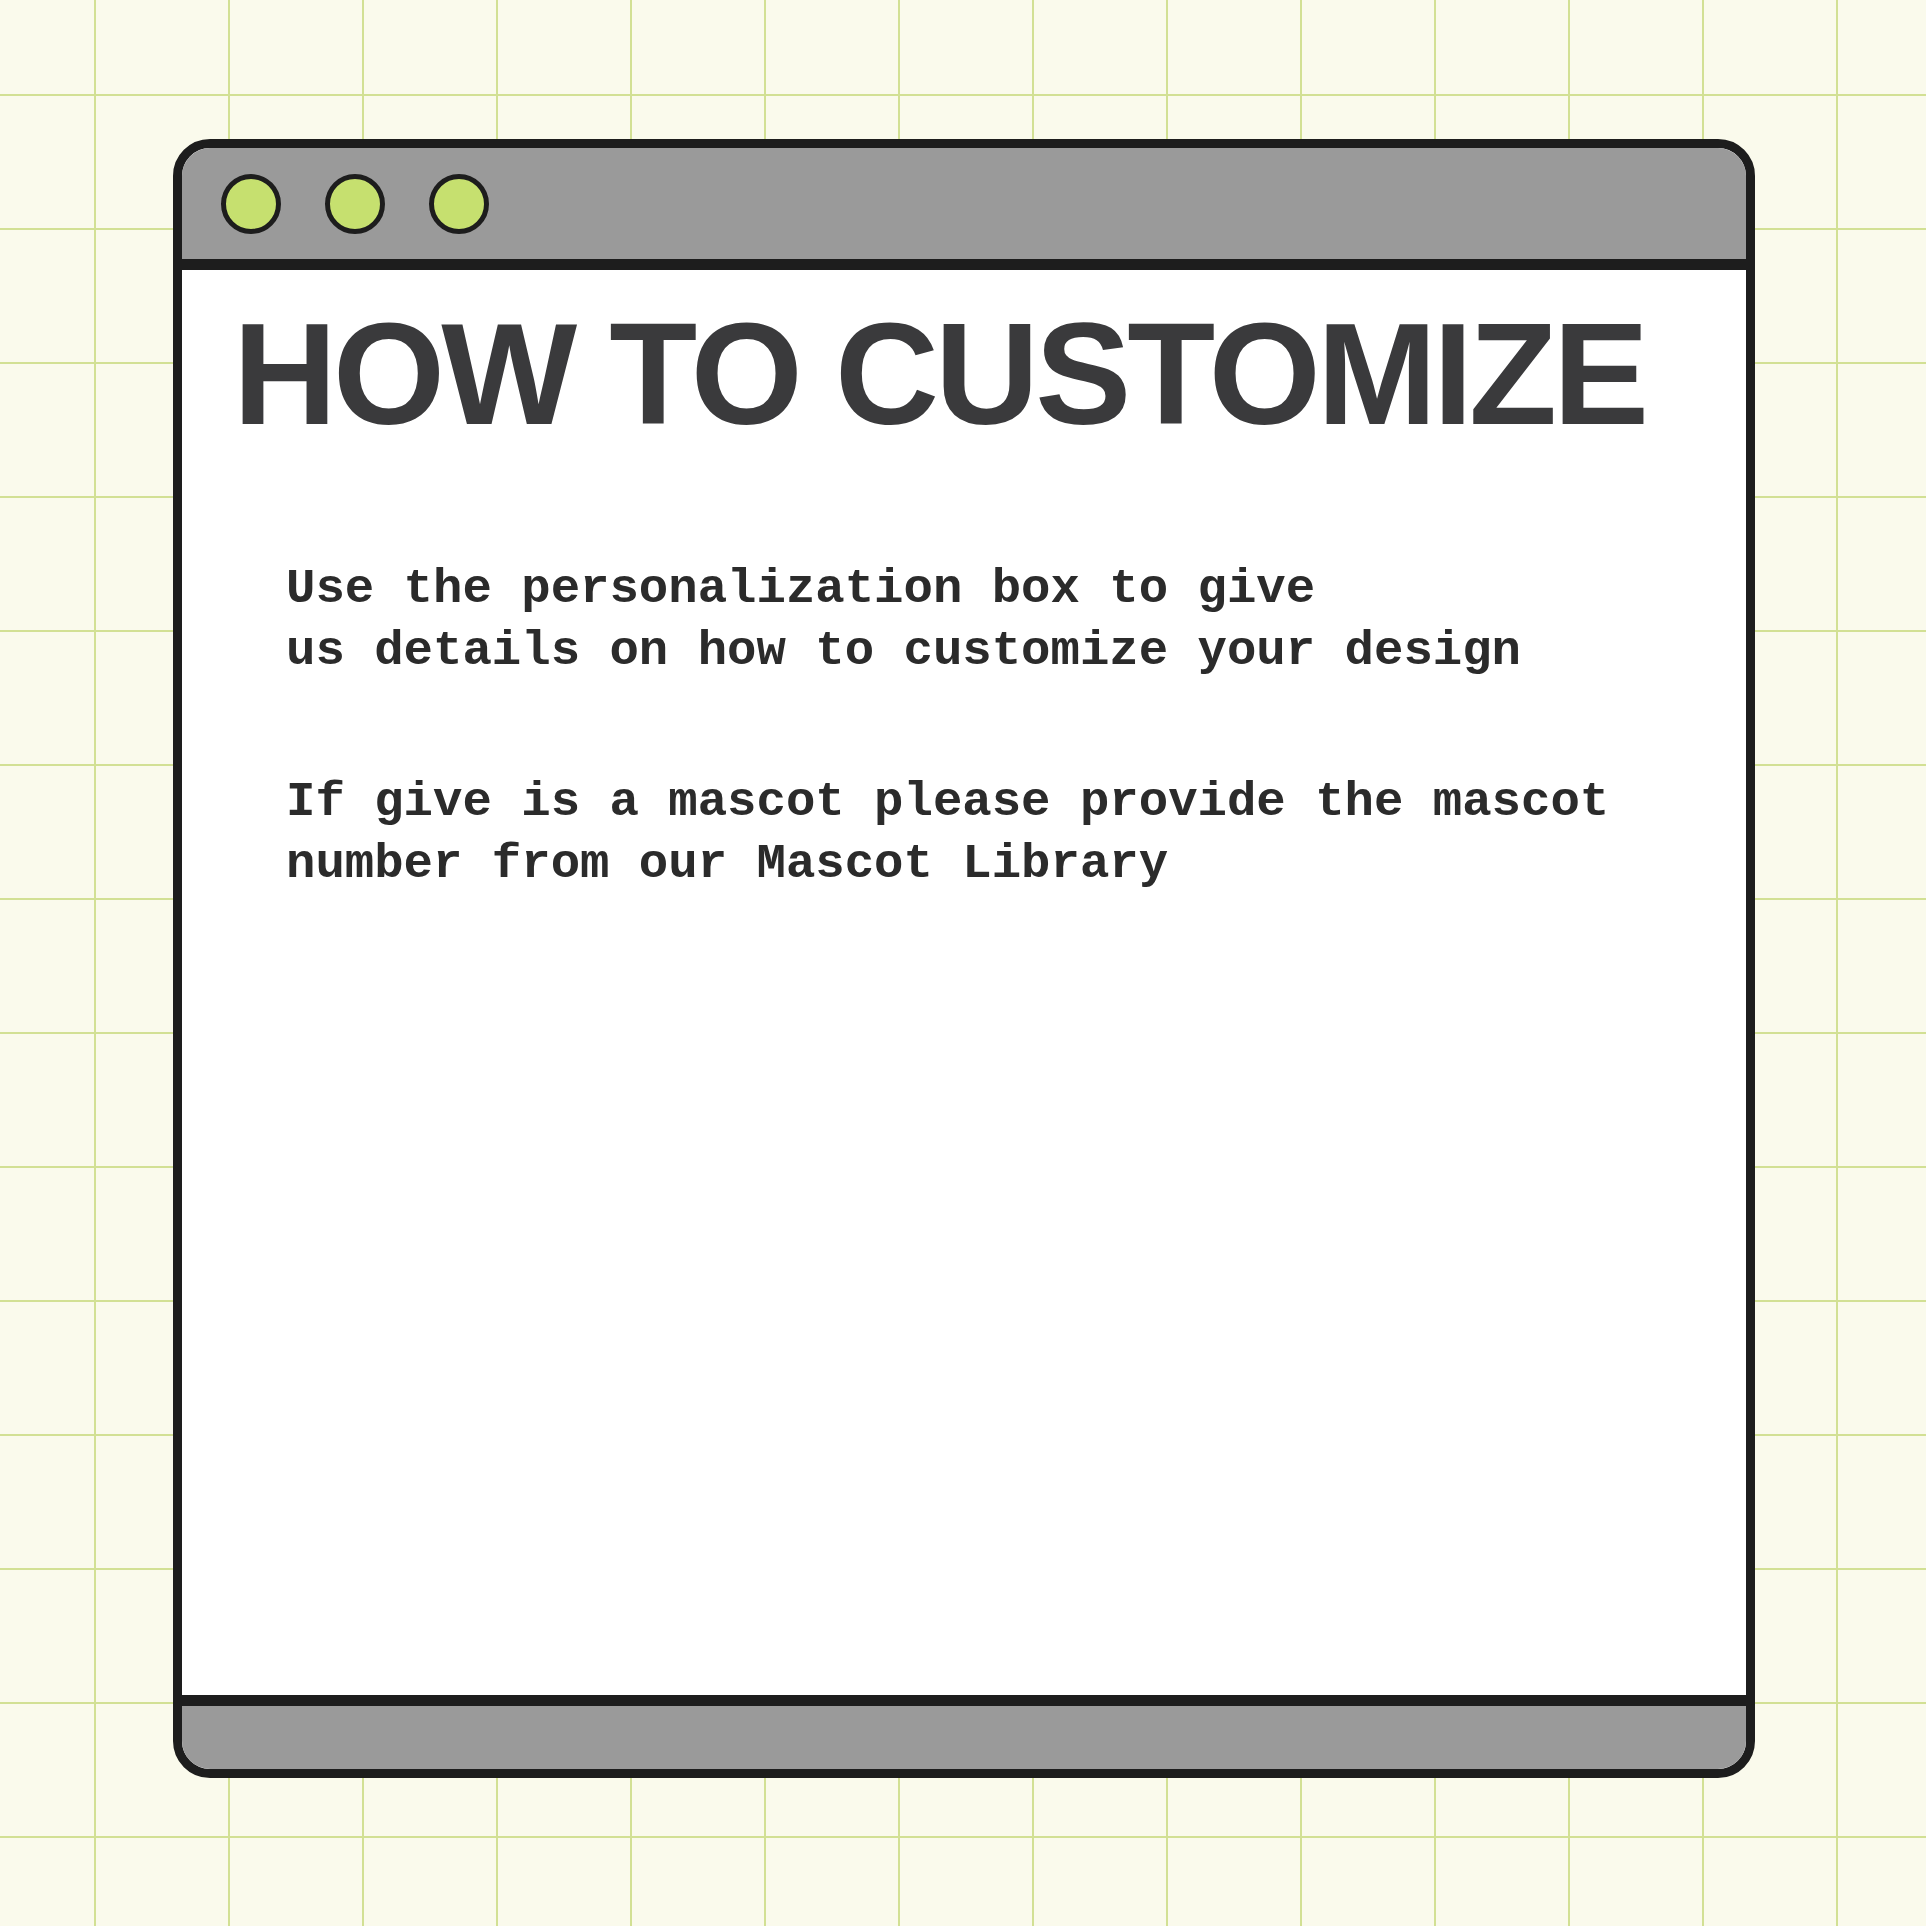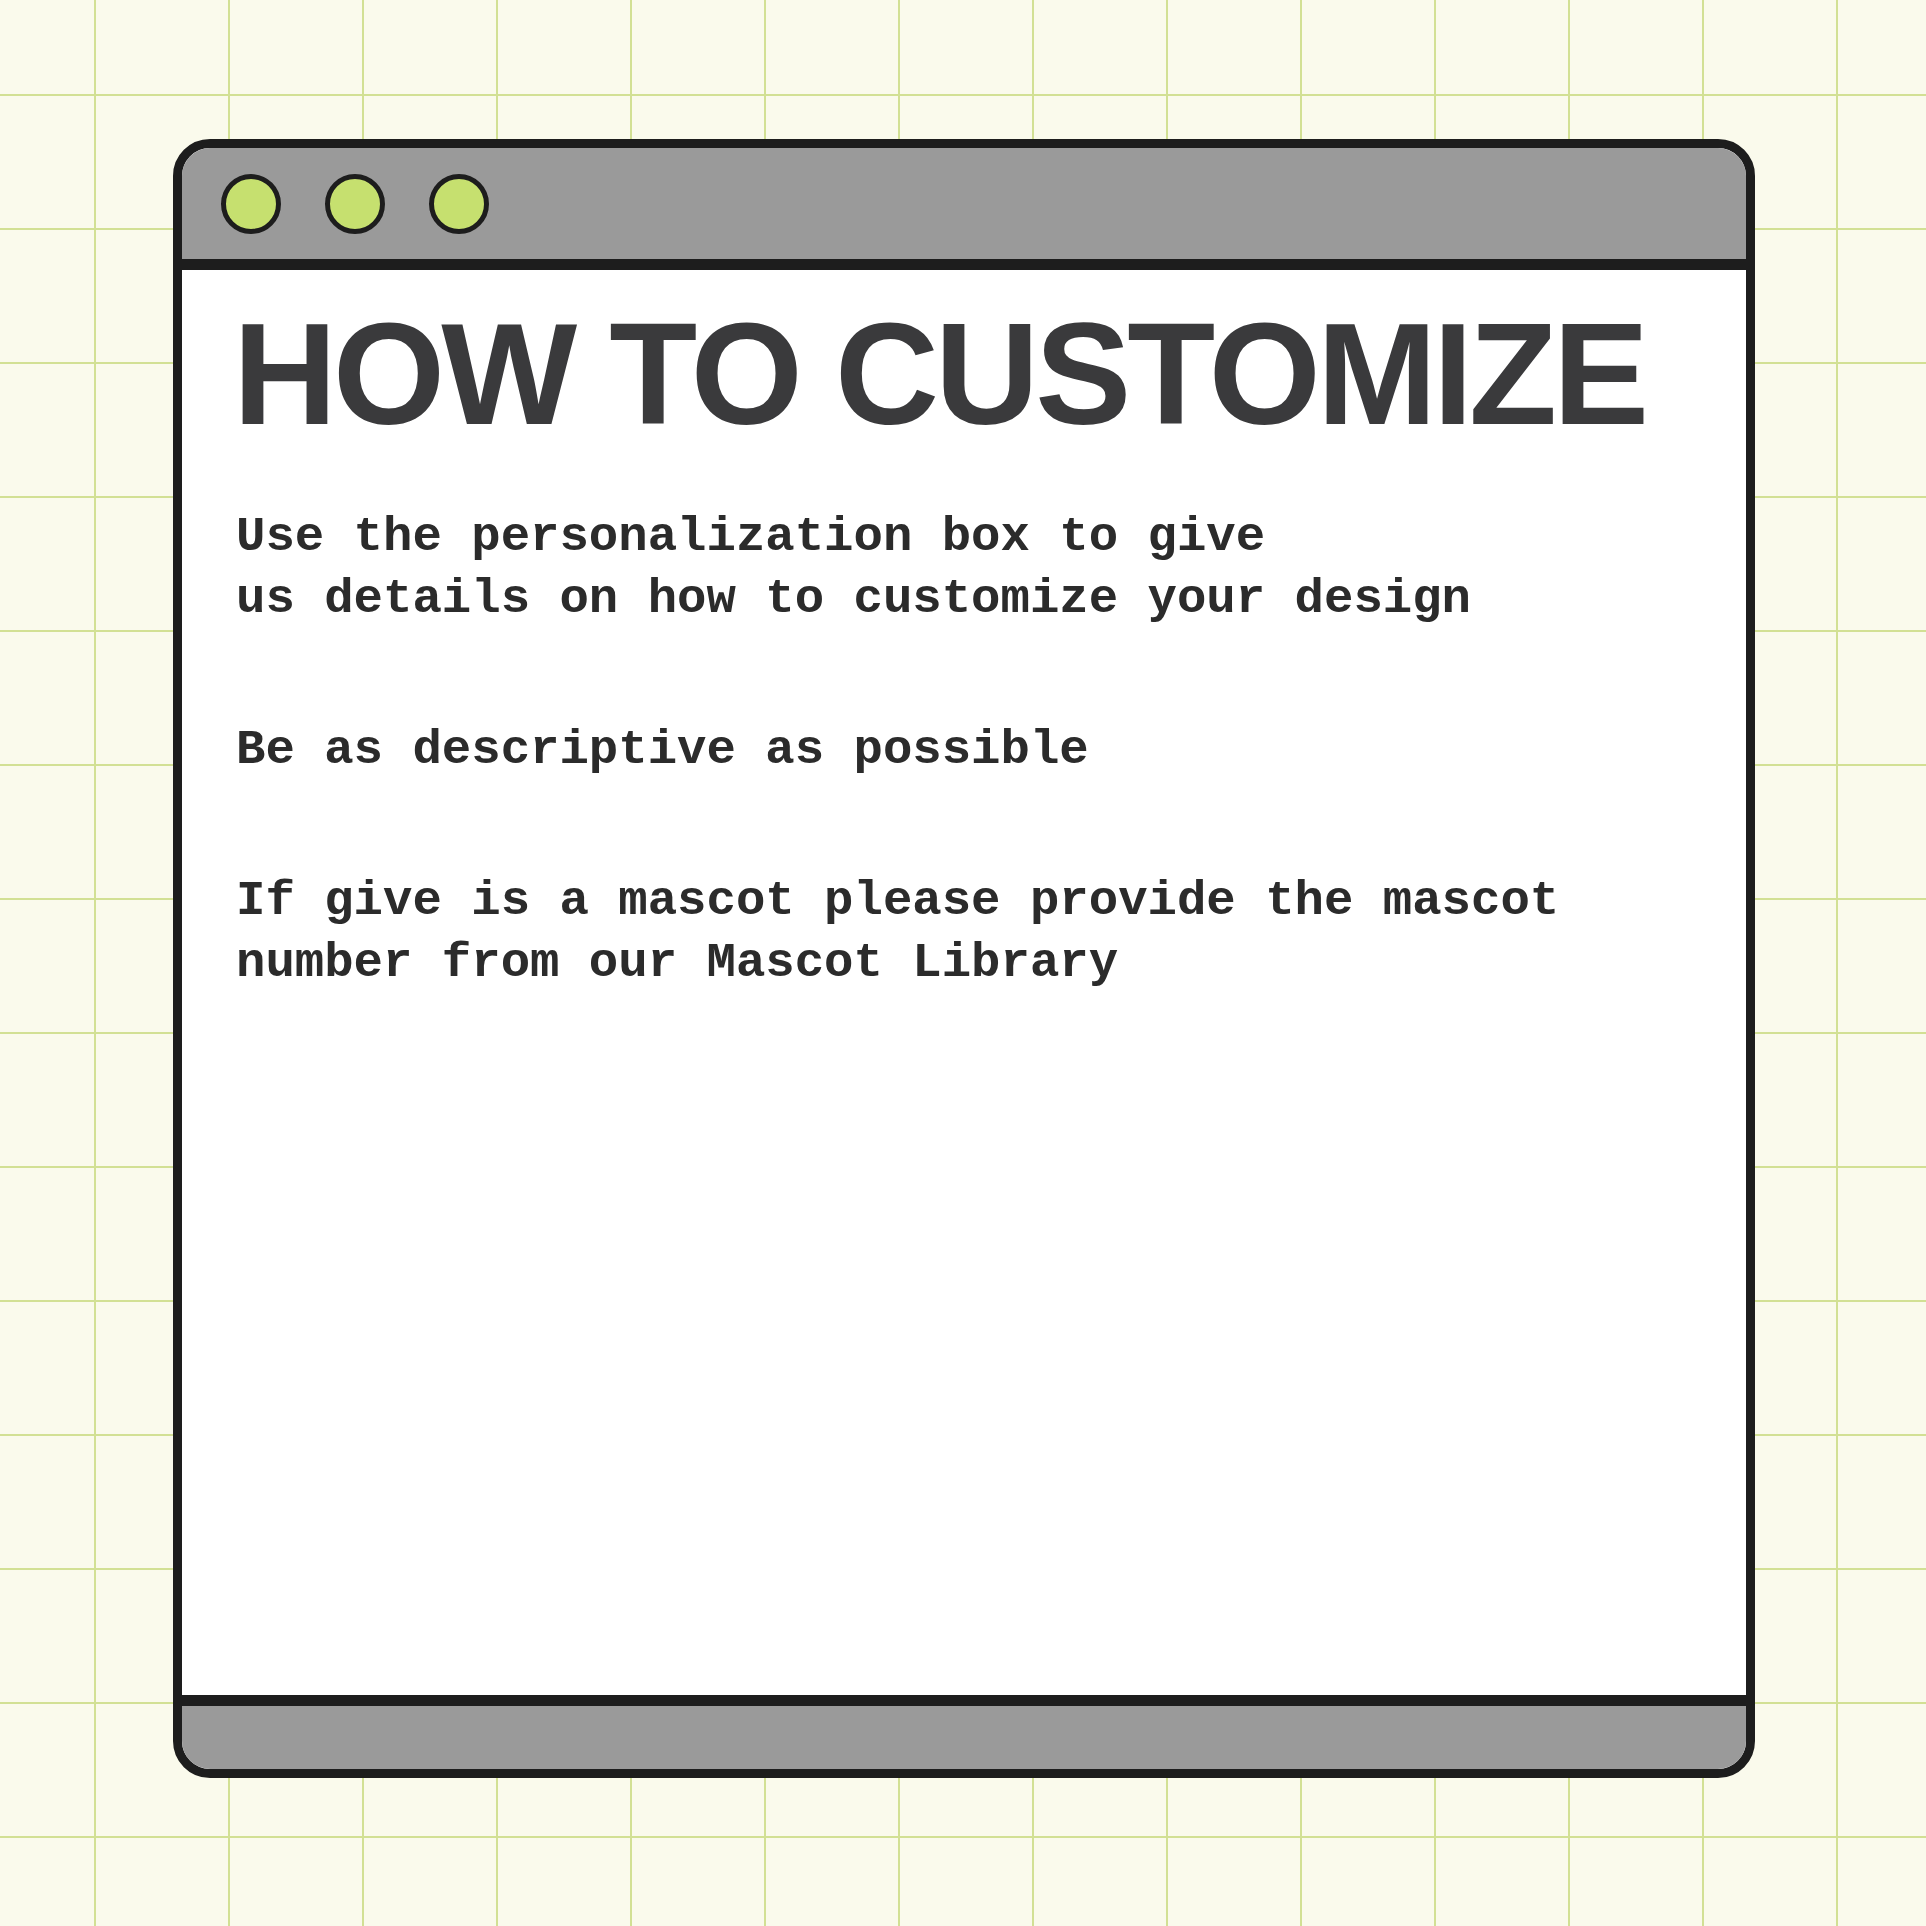"Use the personalization box to" .paragraphs { margin-top: 59px -> 111px; padding-left: 54px -> 104px }
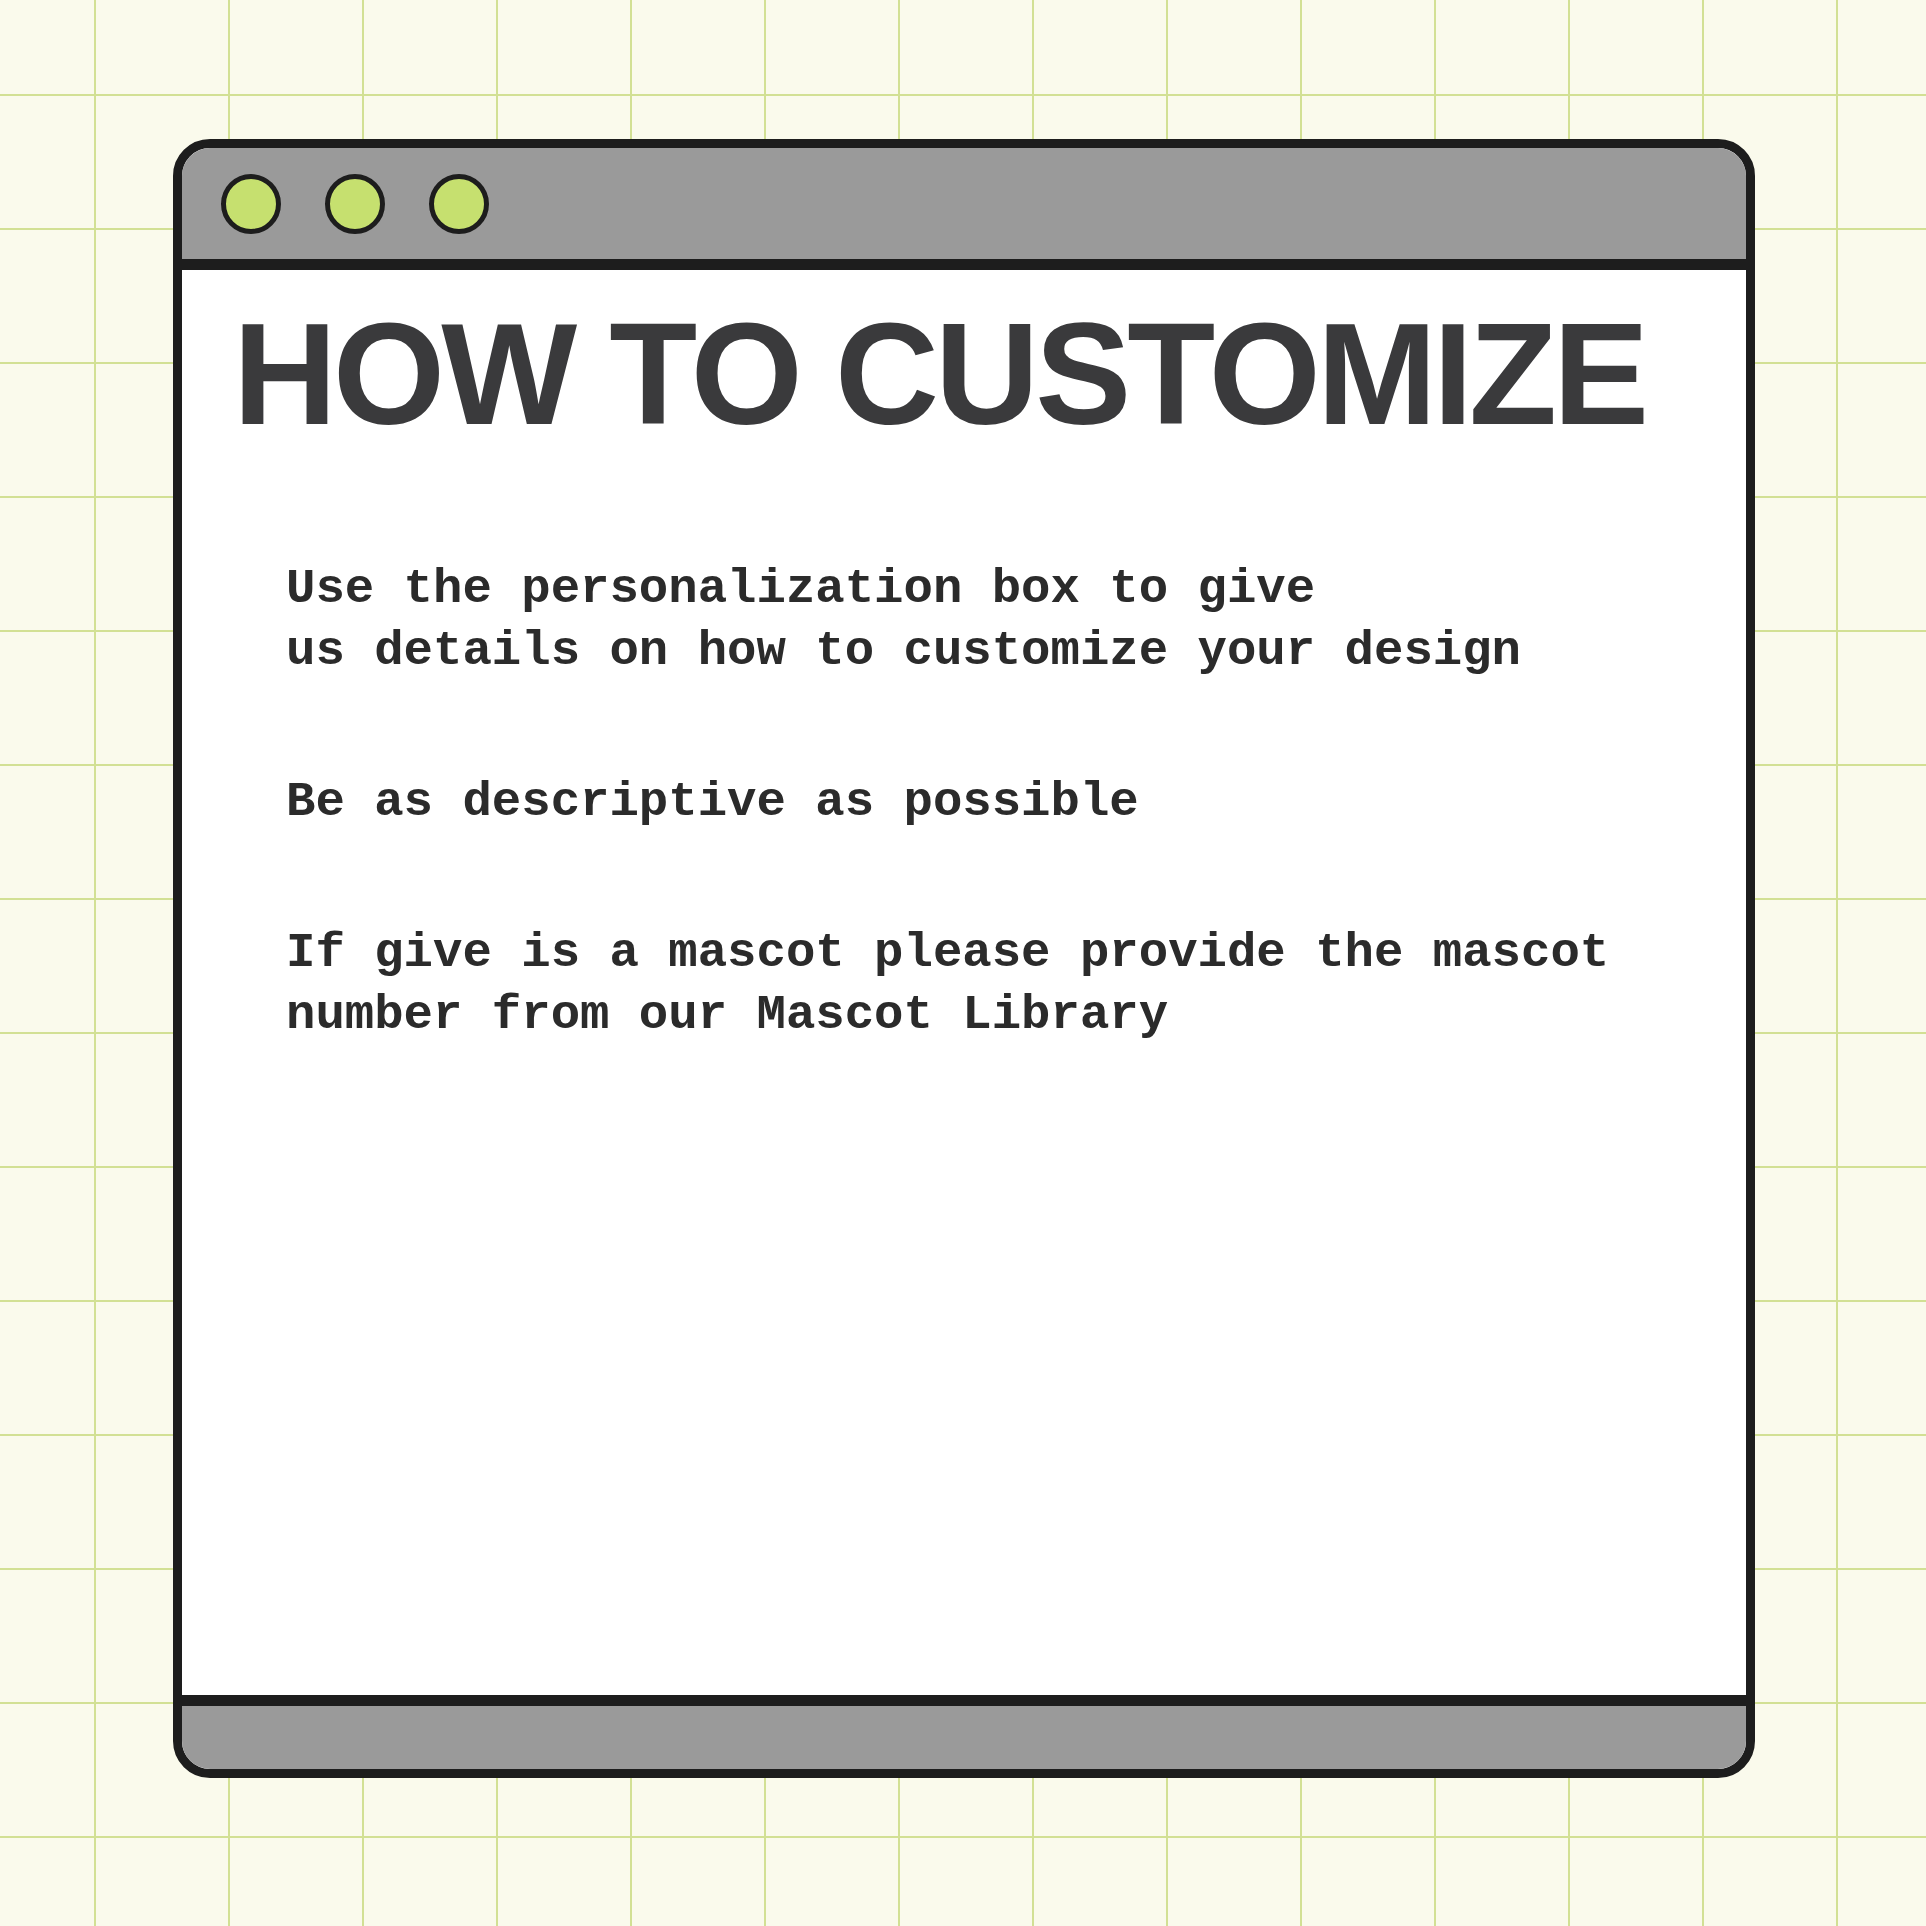"Be as descriptive as possible" div.para { html: <div>Be as descriptive as possible</div> -> none }
